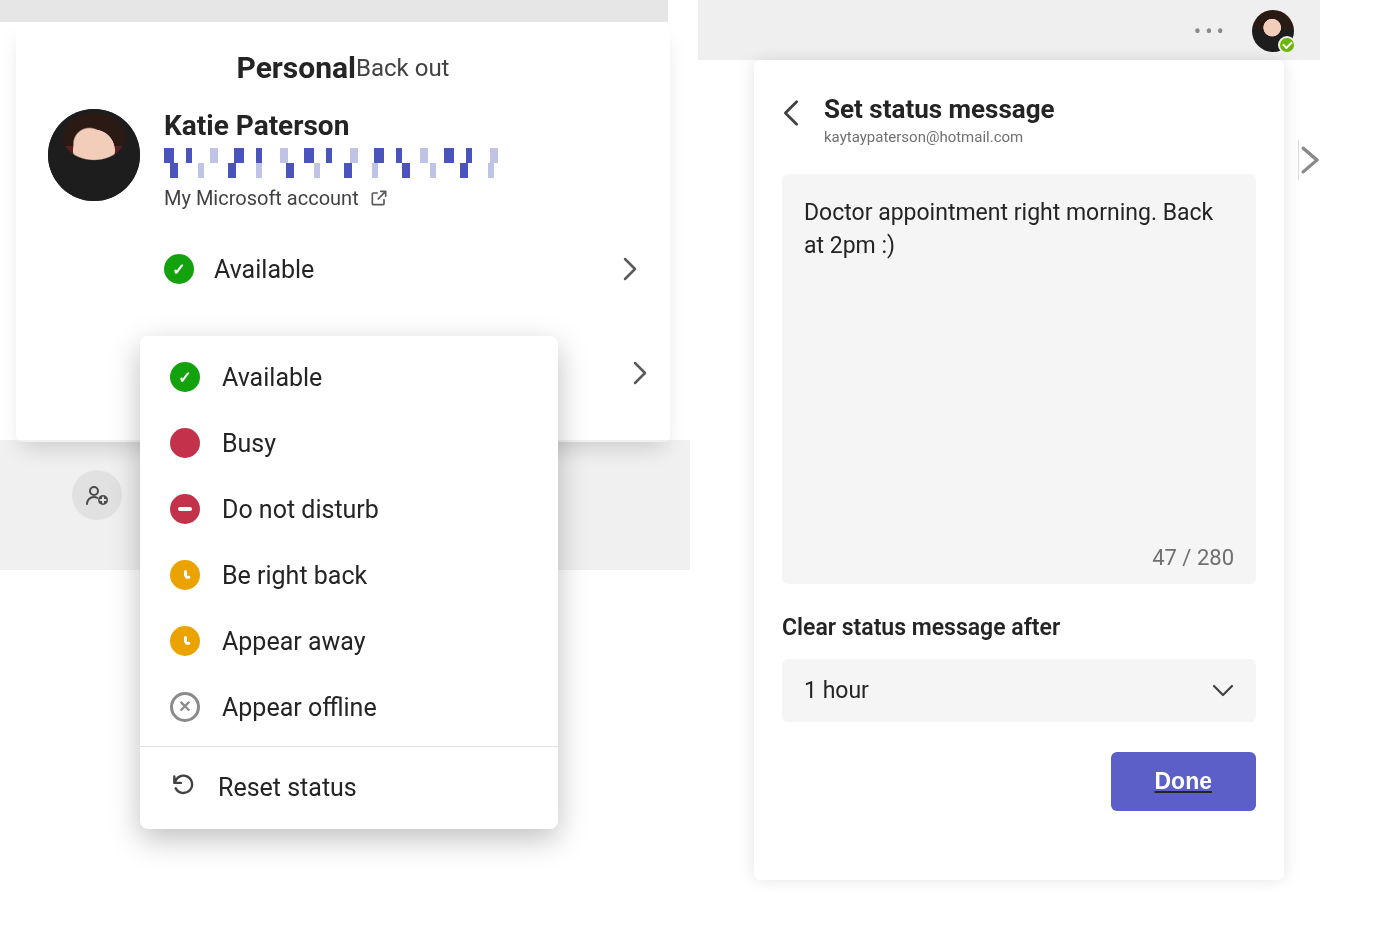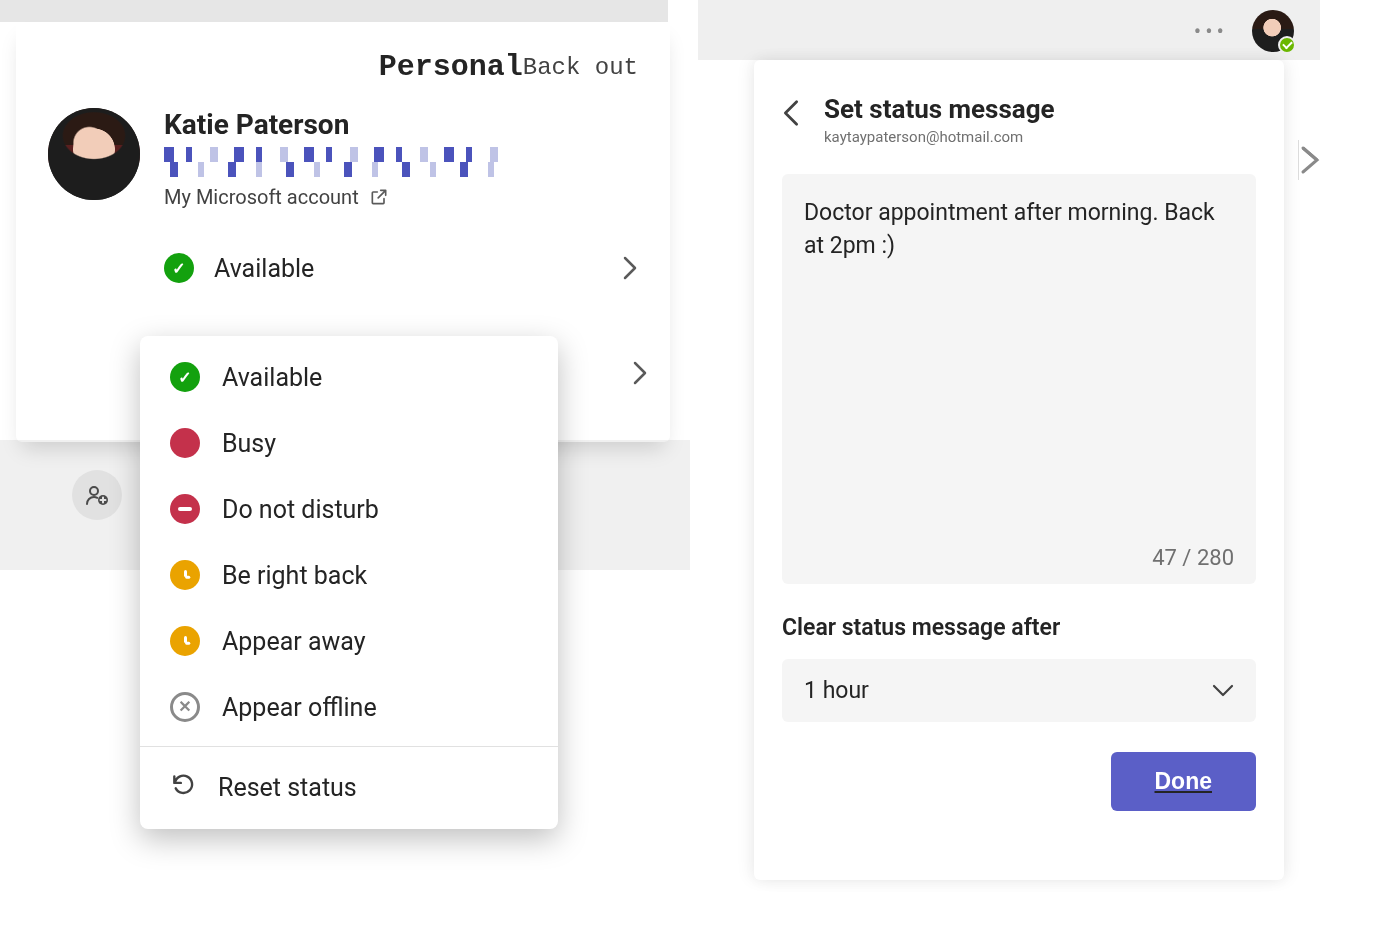"Personal" .pp-header { font-family: Liberation Mono, monospace -> none; justify-content: flex-end -> center }
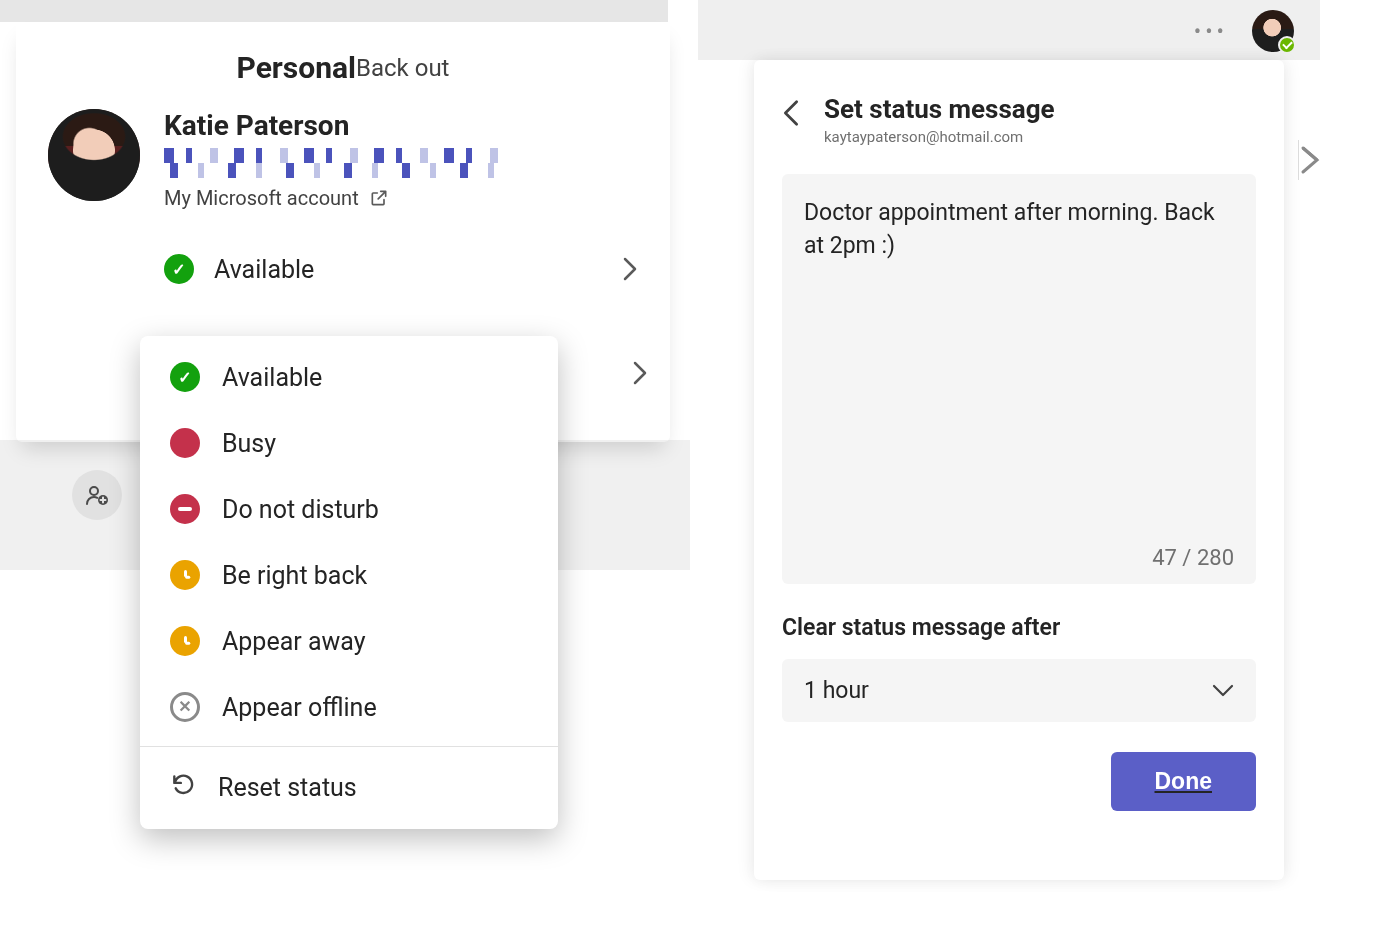"Doctor appointment after morning. Back" div.msg-text { text: after -> right }
